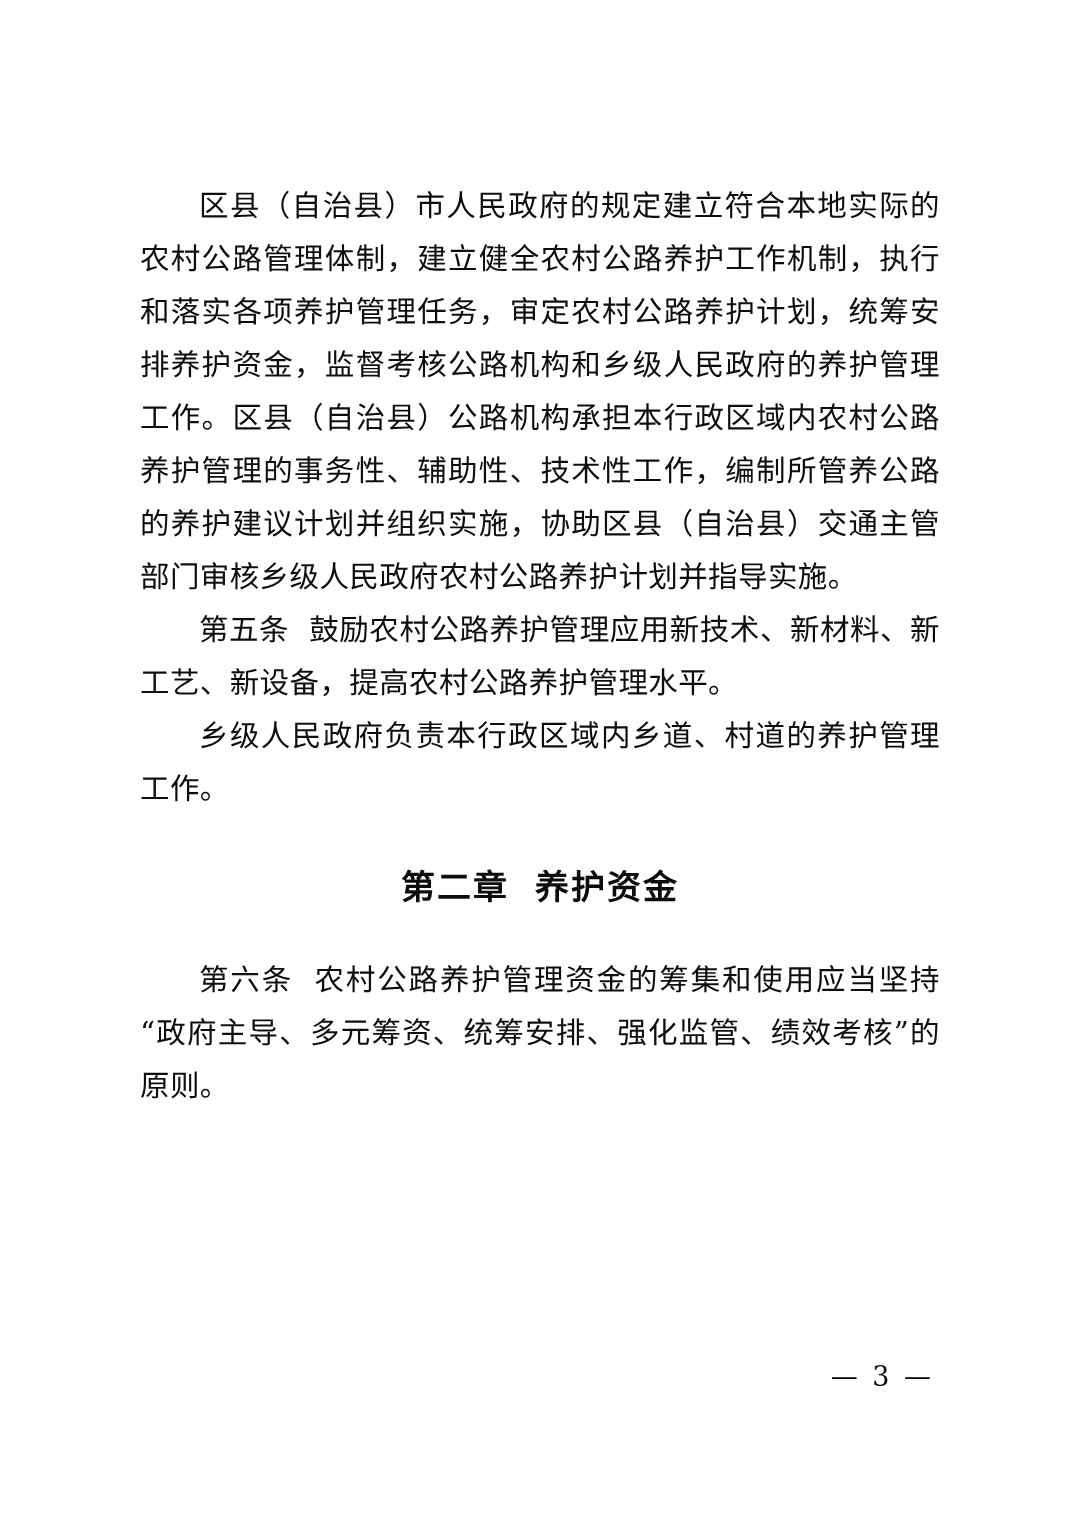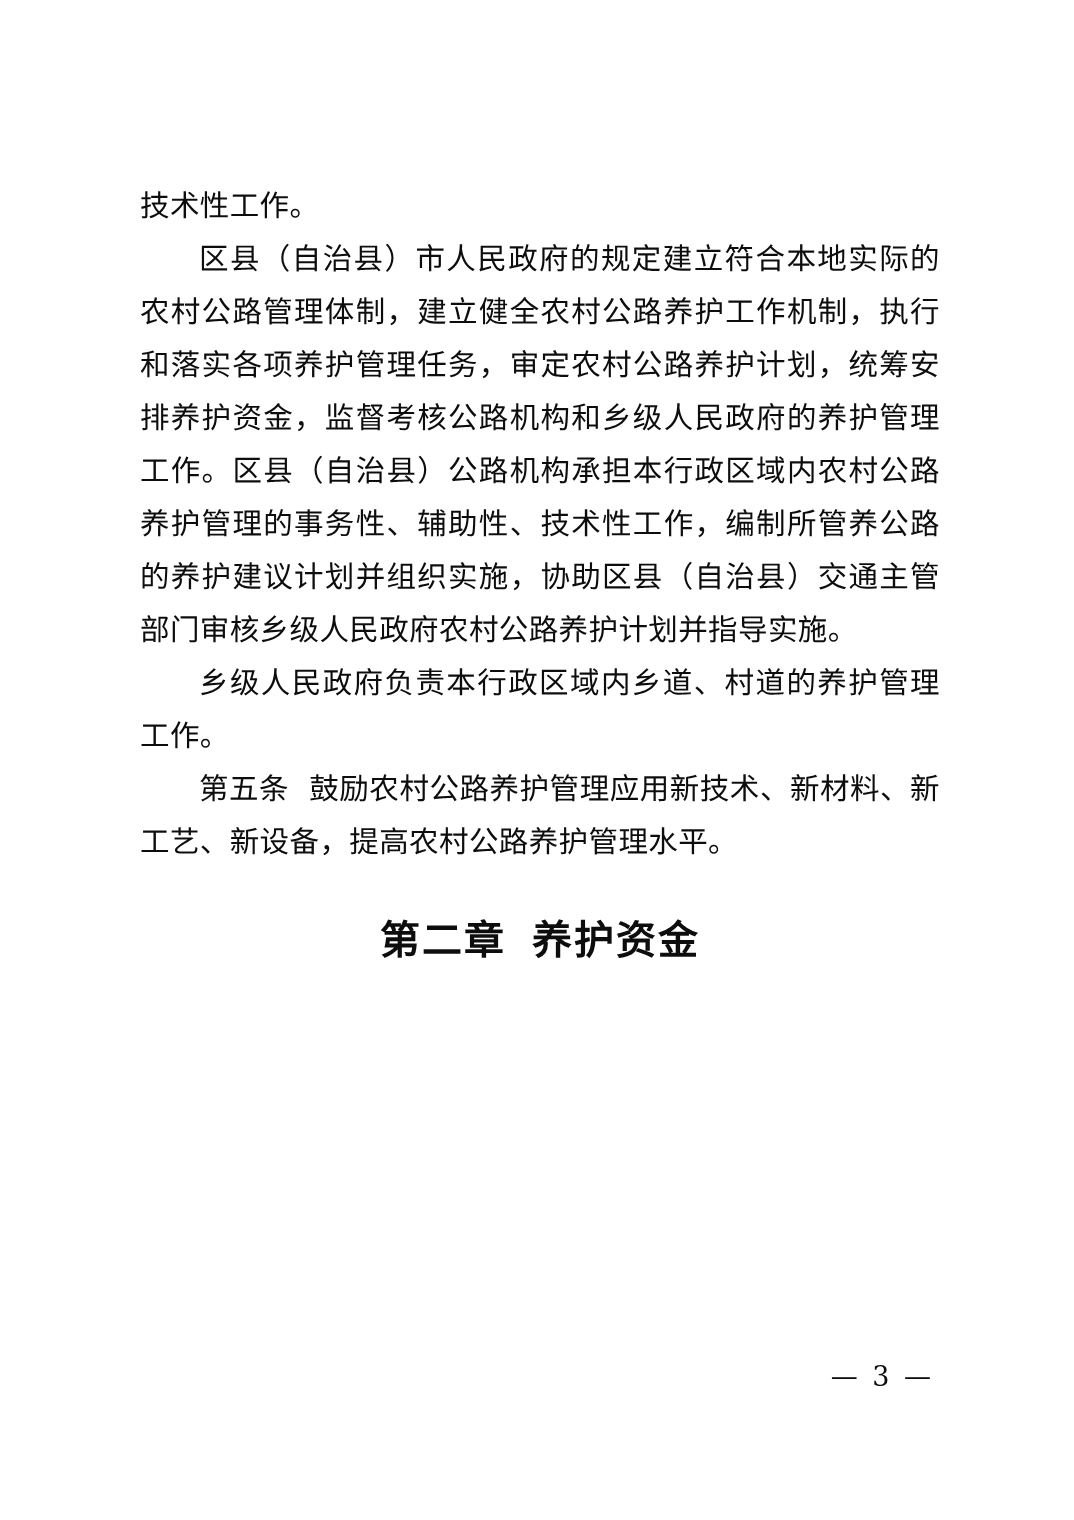"技术性工作。" p.para { html: <p>技术性工作。</p> -> none }
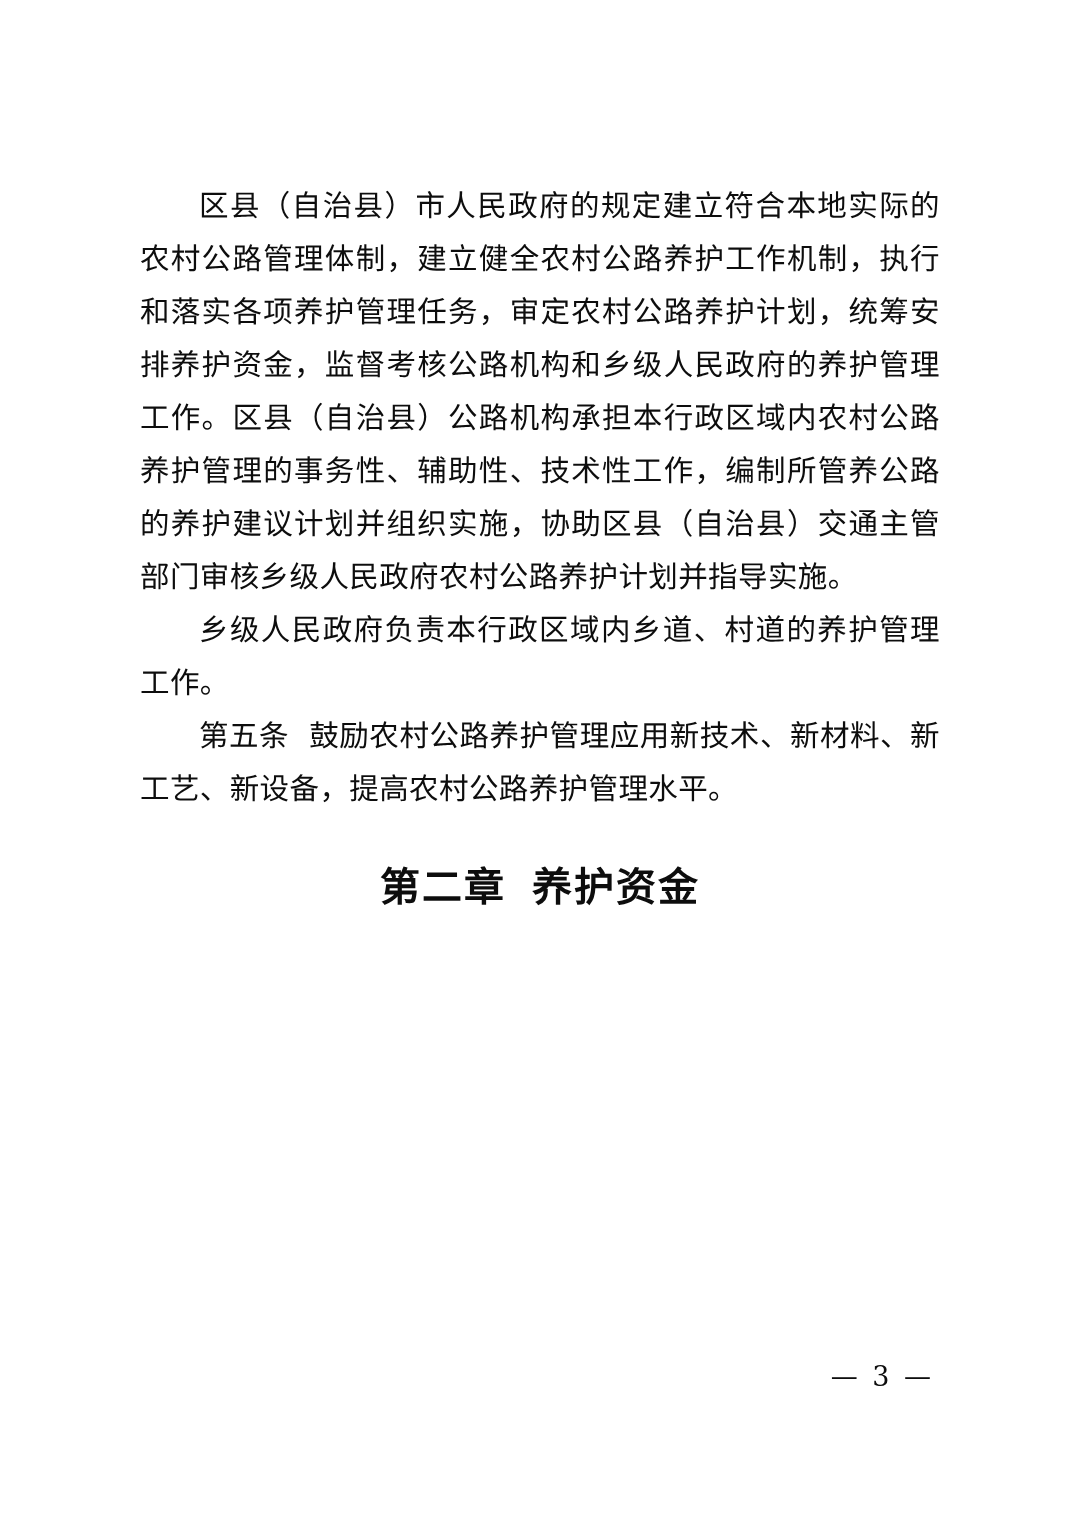"乡级人民政府负责本行政区域内乡道、村道的养护管理工作。" p.para { order: before "第五条" -> after "第五条" }
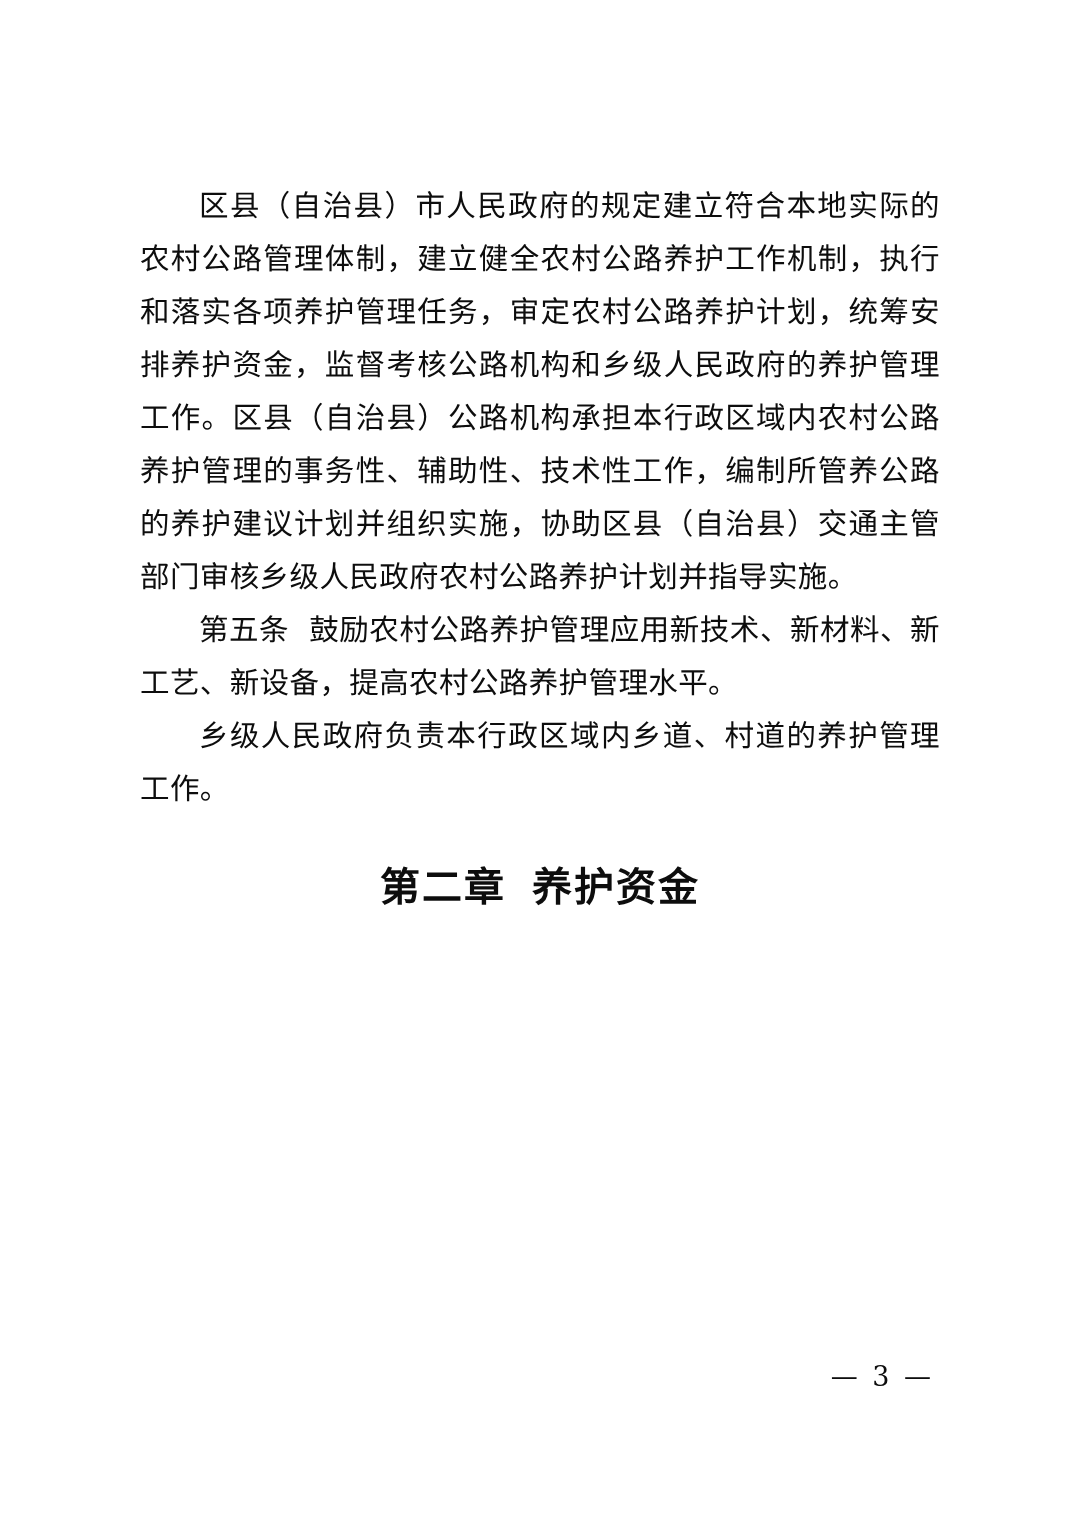"第二章 养护资金" .chapter-heading { font-size: 40px -> 34px }
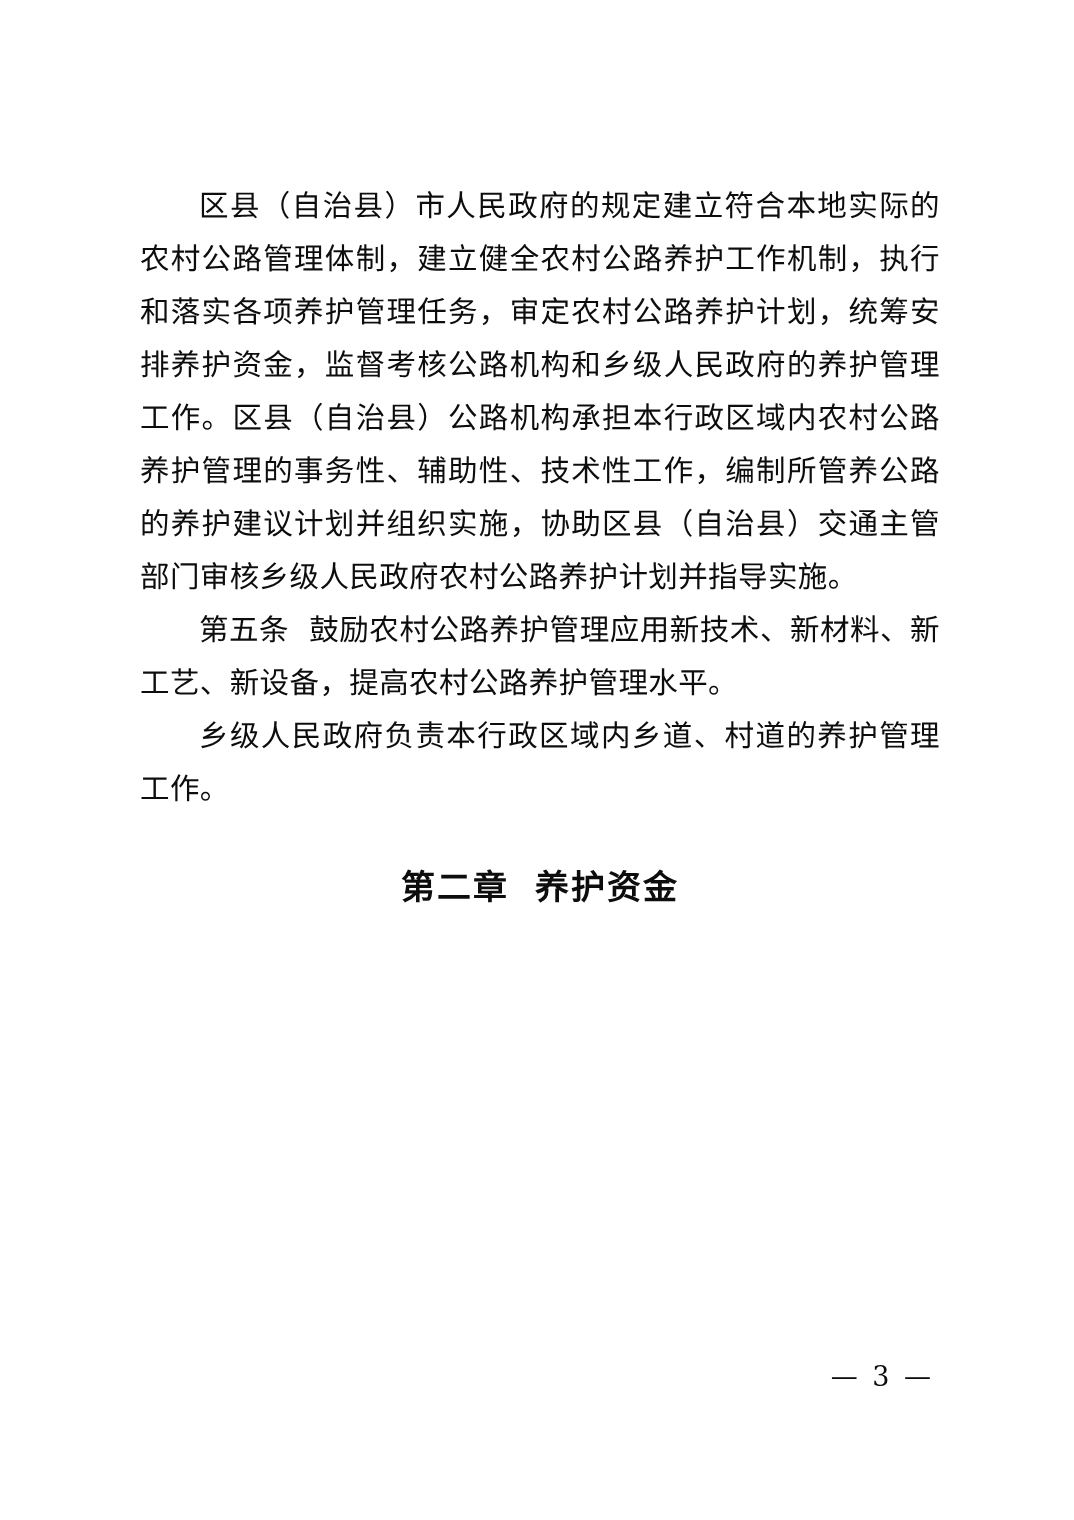"第六条" p.para { html: none -> <p> <span>第六条</span><span></span><span>农村公路养护管理资金的筹集和使用应当坚持“政府主导、多元筹资、统筹安排、强化监管、绩效考核”的原则。</span> </p> }
